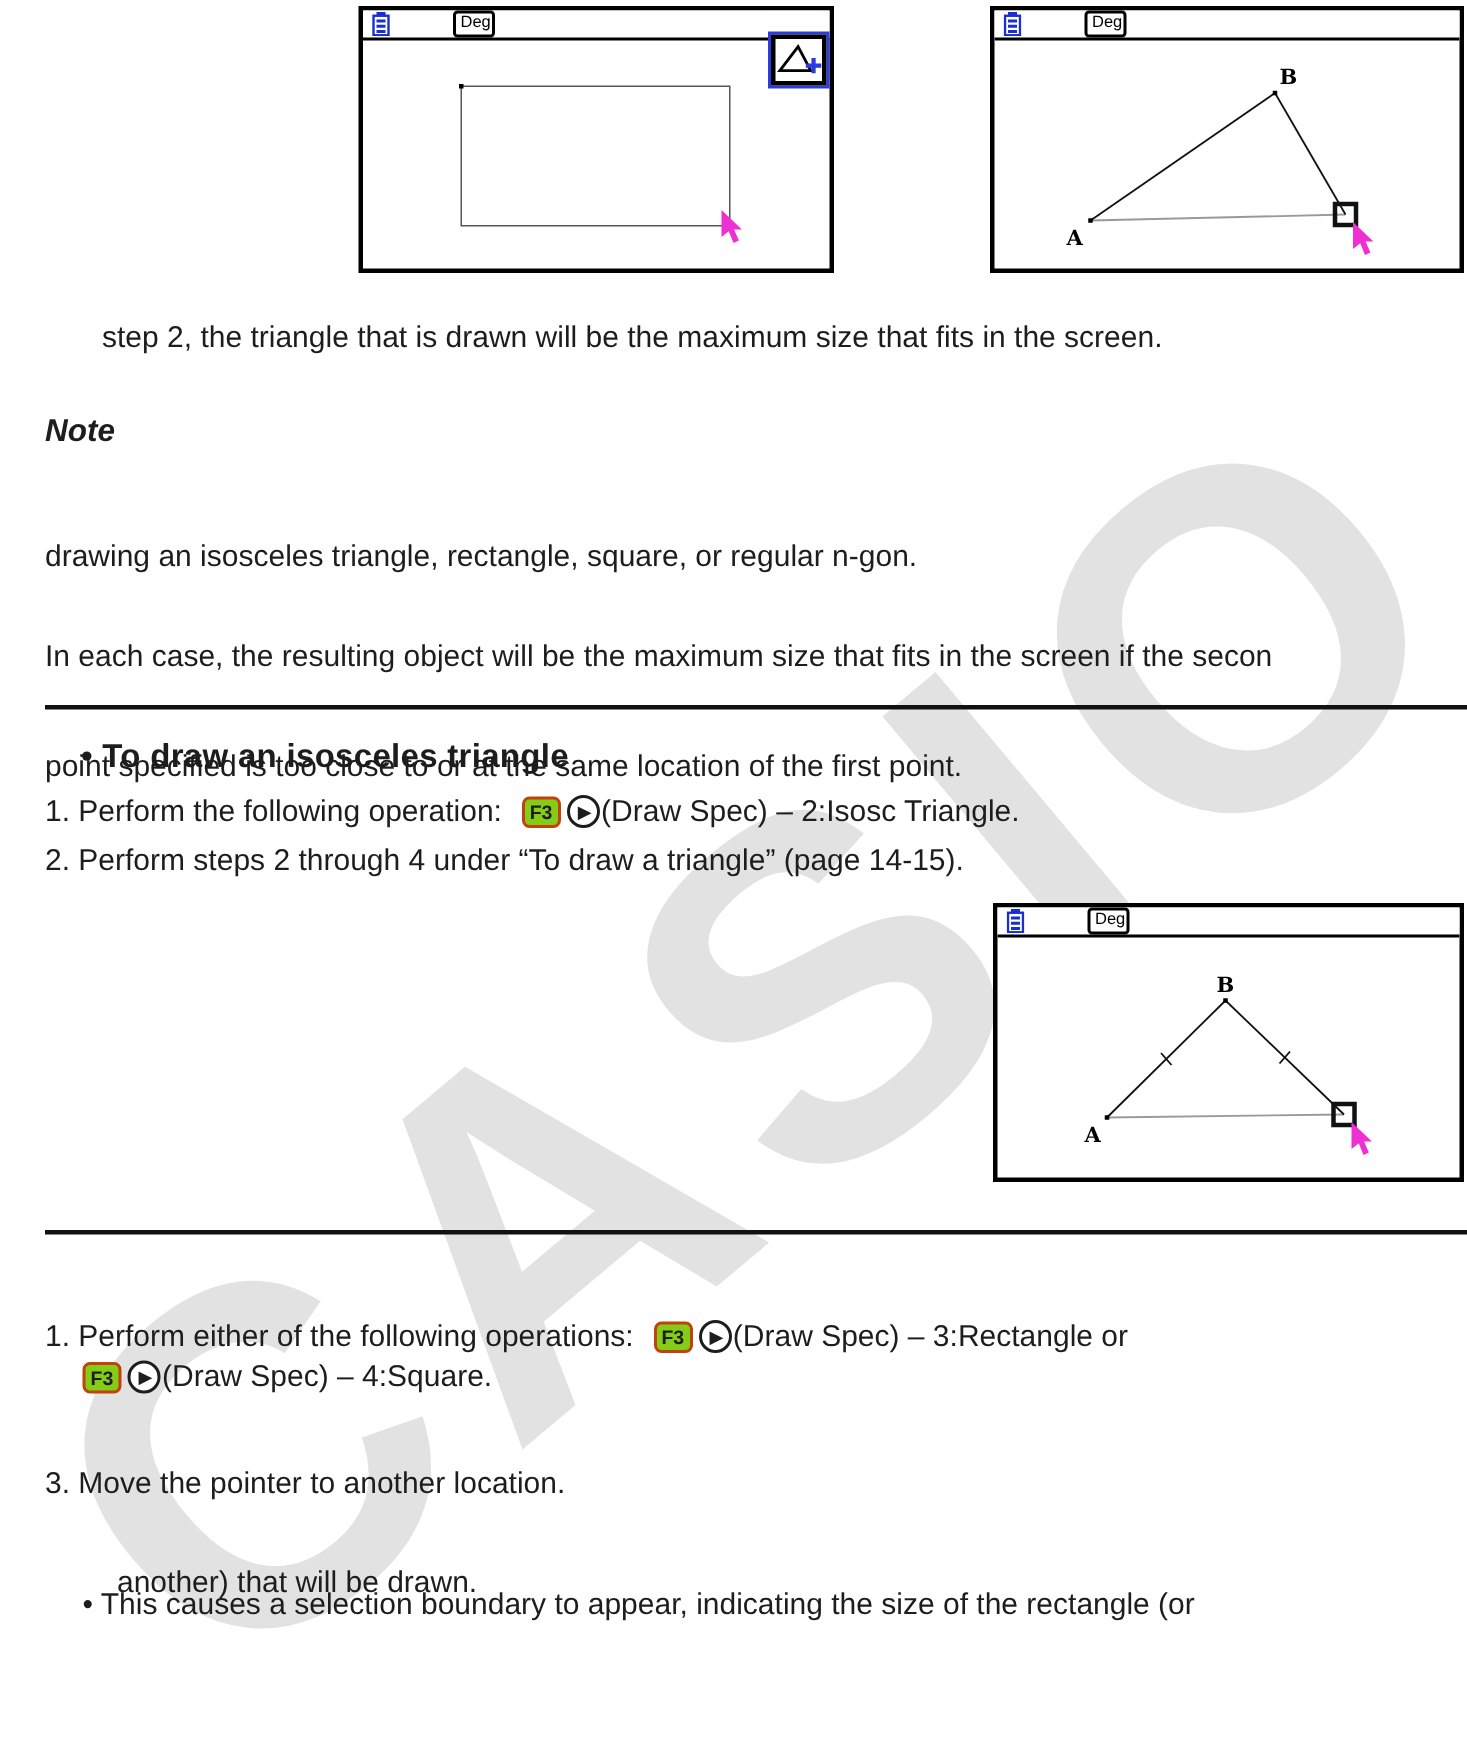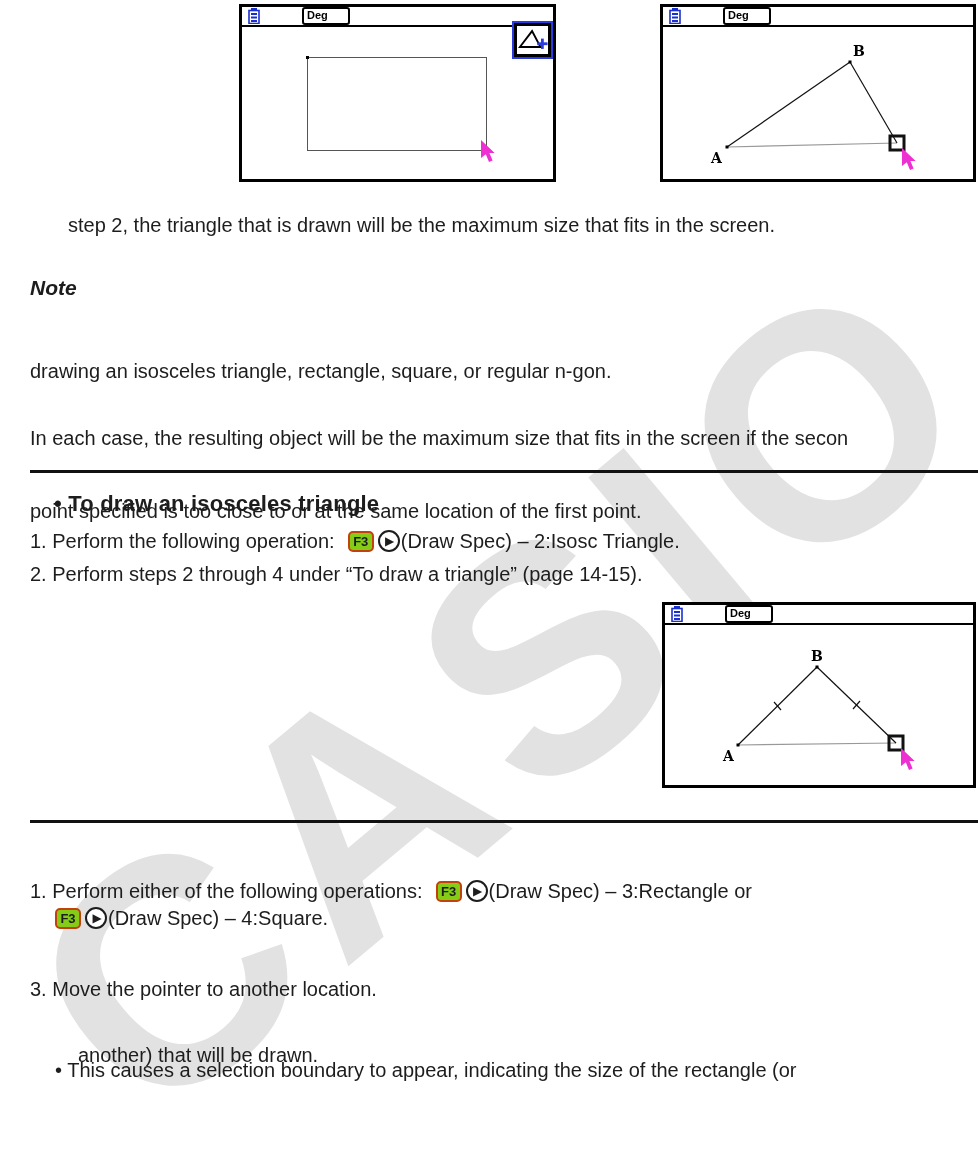"Deg" .modebadge { font-weight: bold -> normal; padding: 0px 20px 1px 3px -> 0px 1px 1px 3px }
